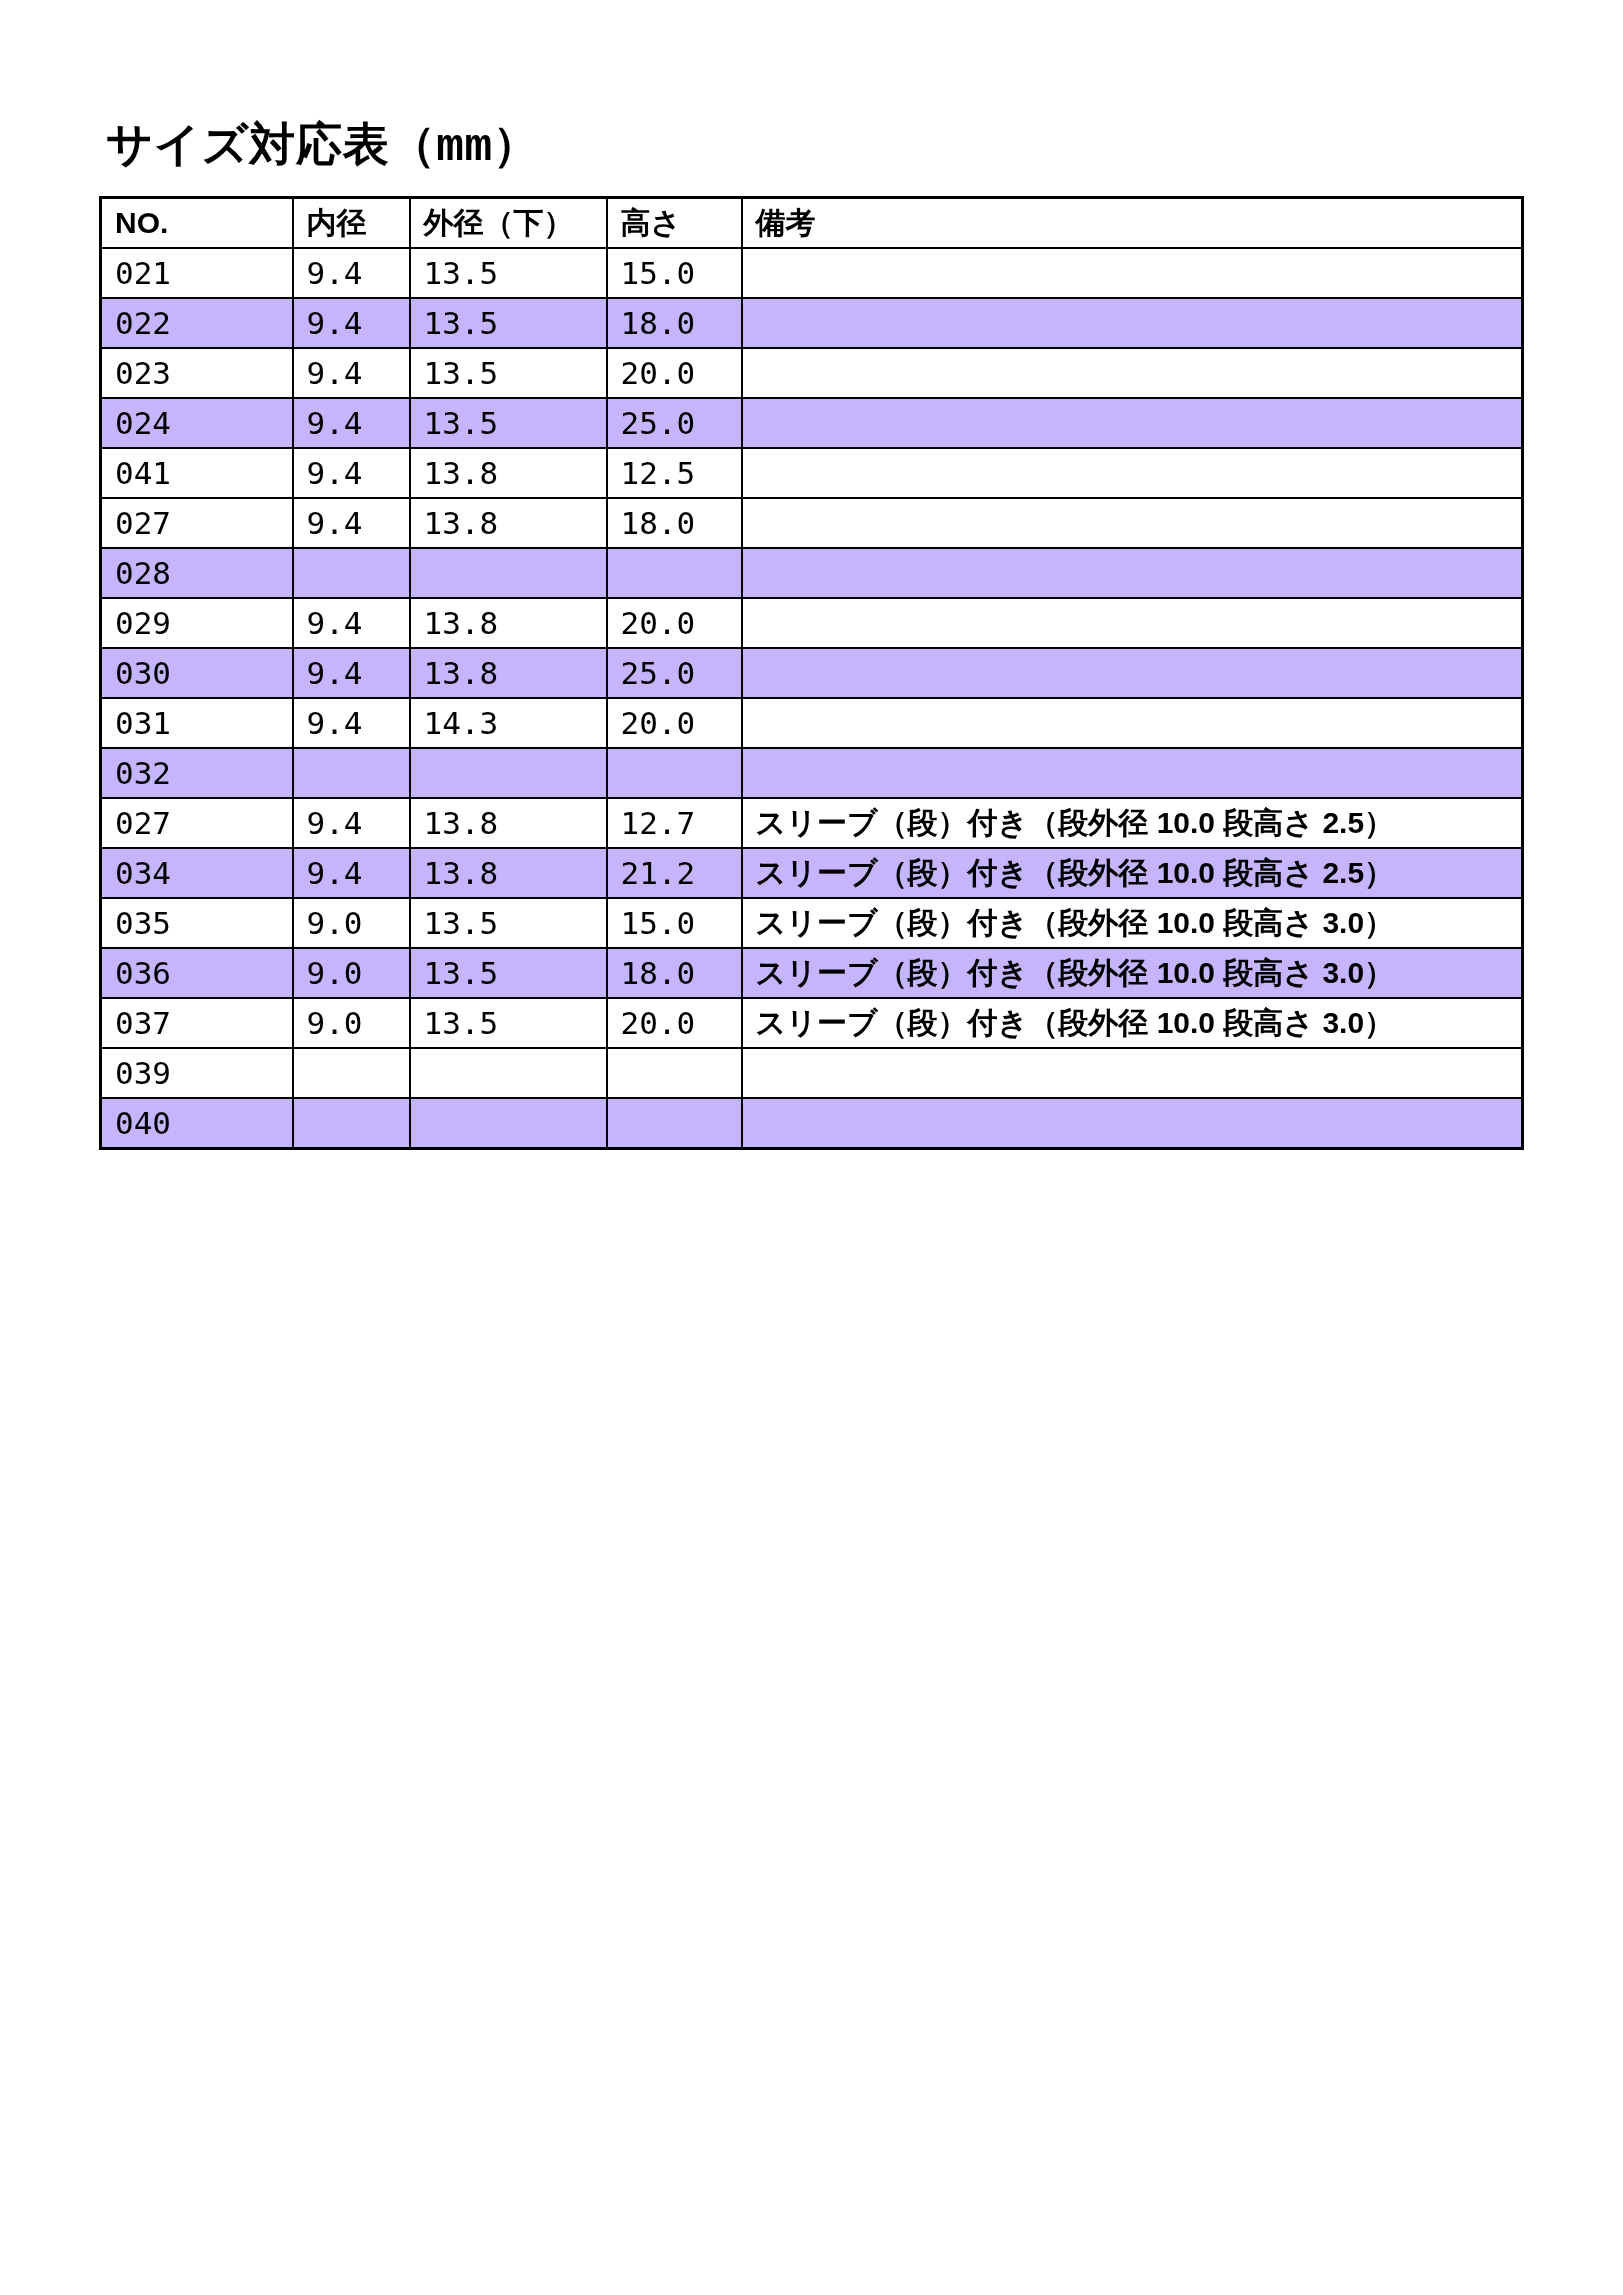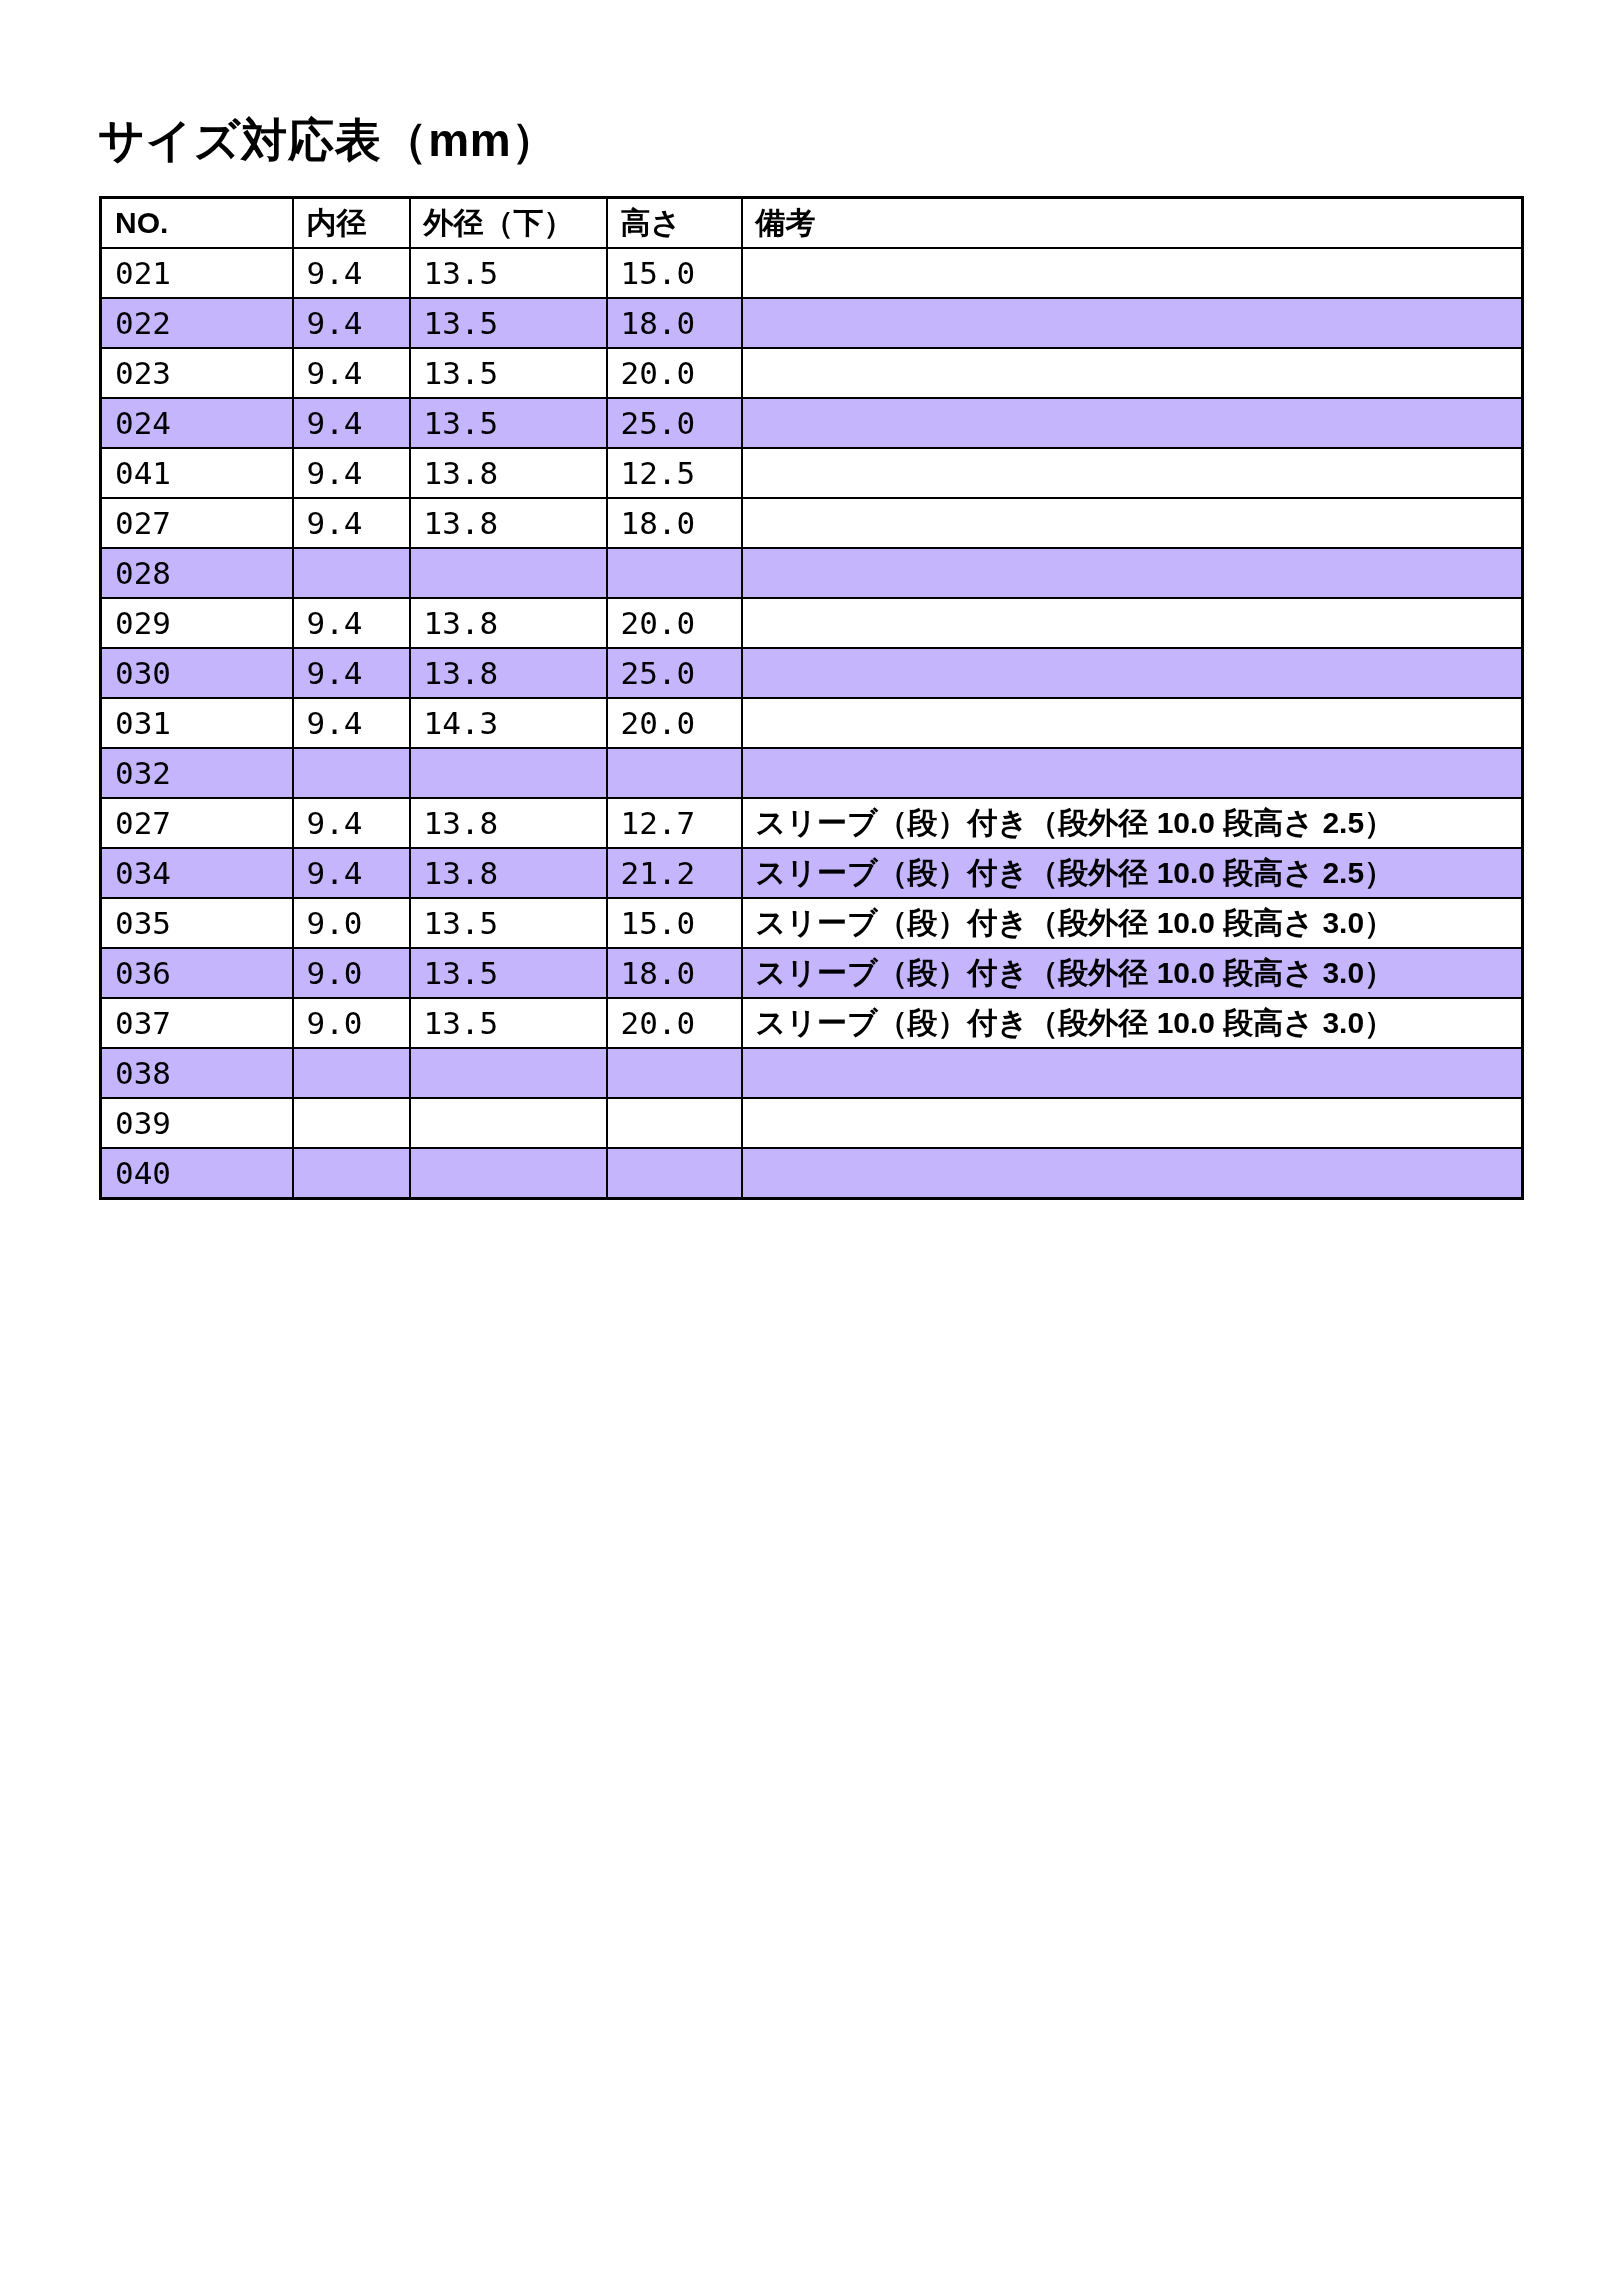"サイズ対応表（mm）" .page-title { font-family: none -> Liberation Mono, monospace; margin: 0 -> 8px }
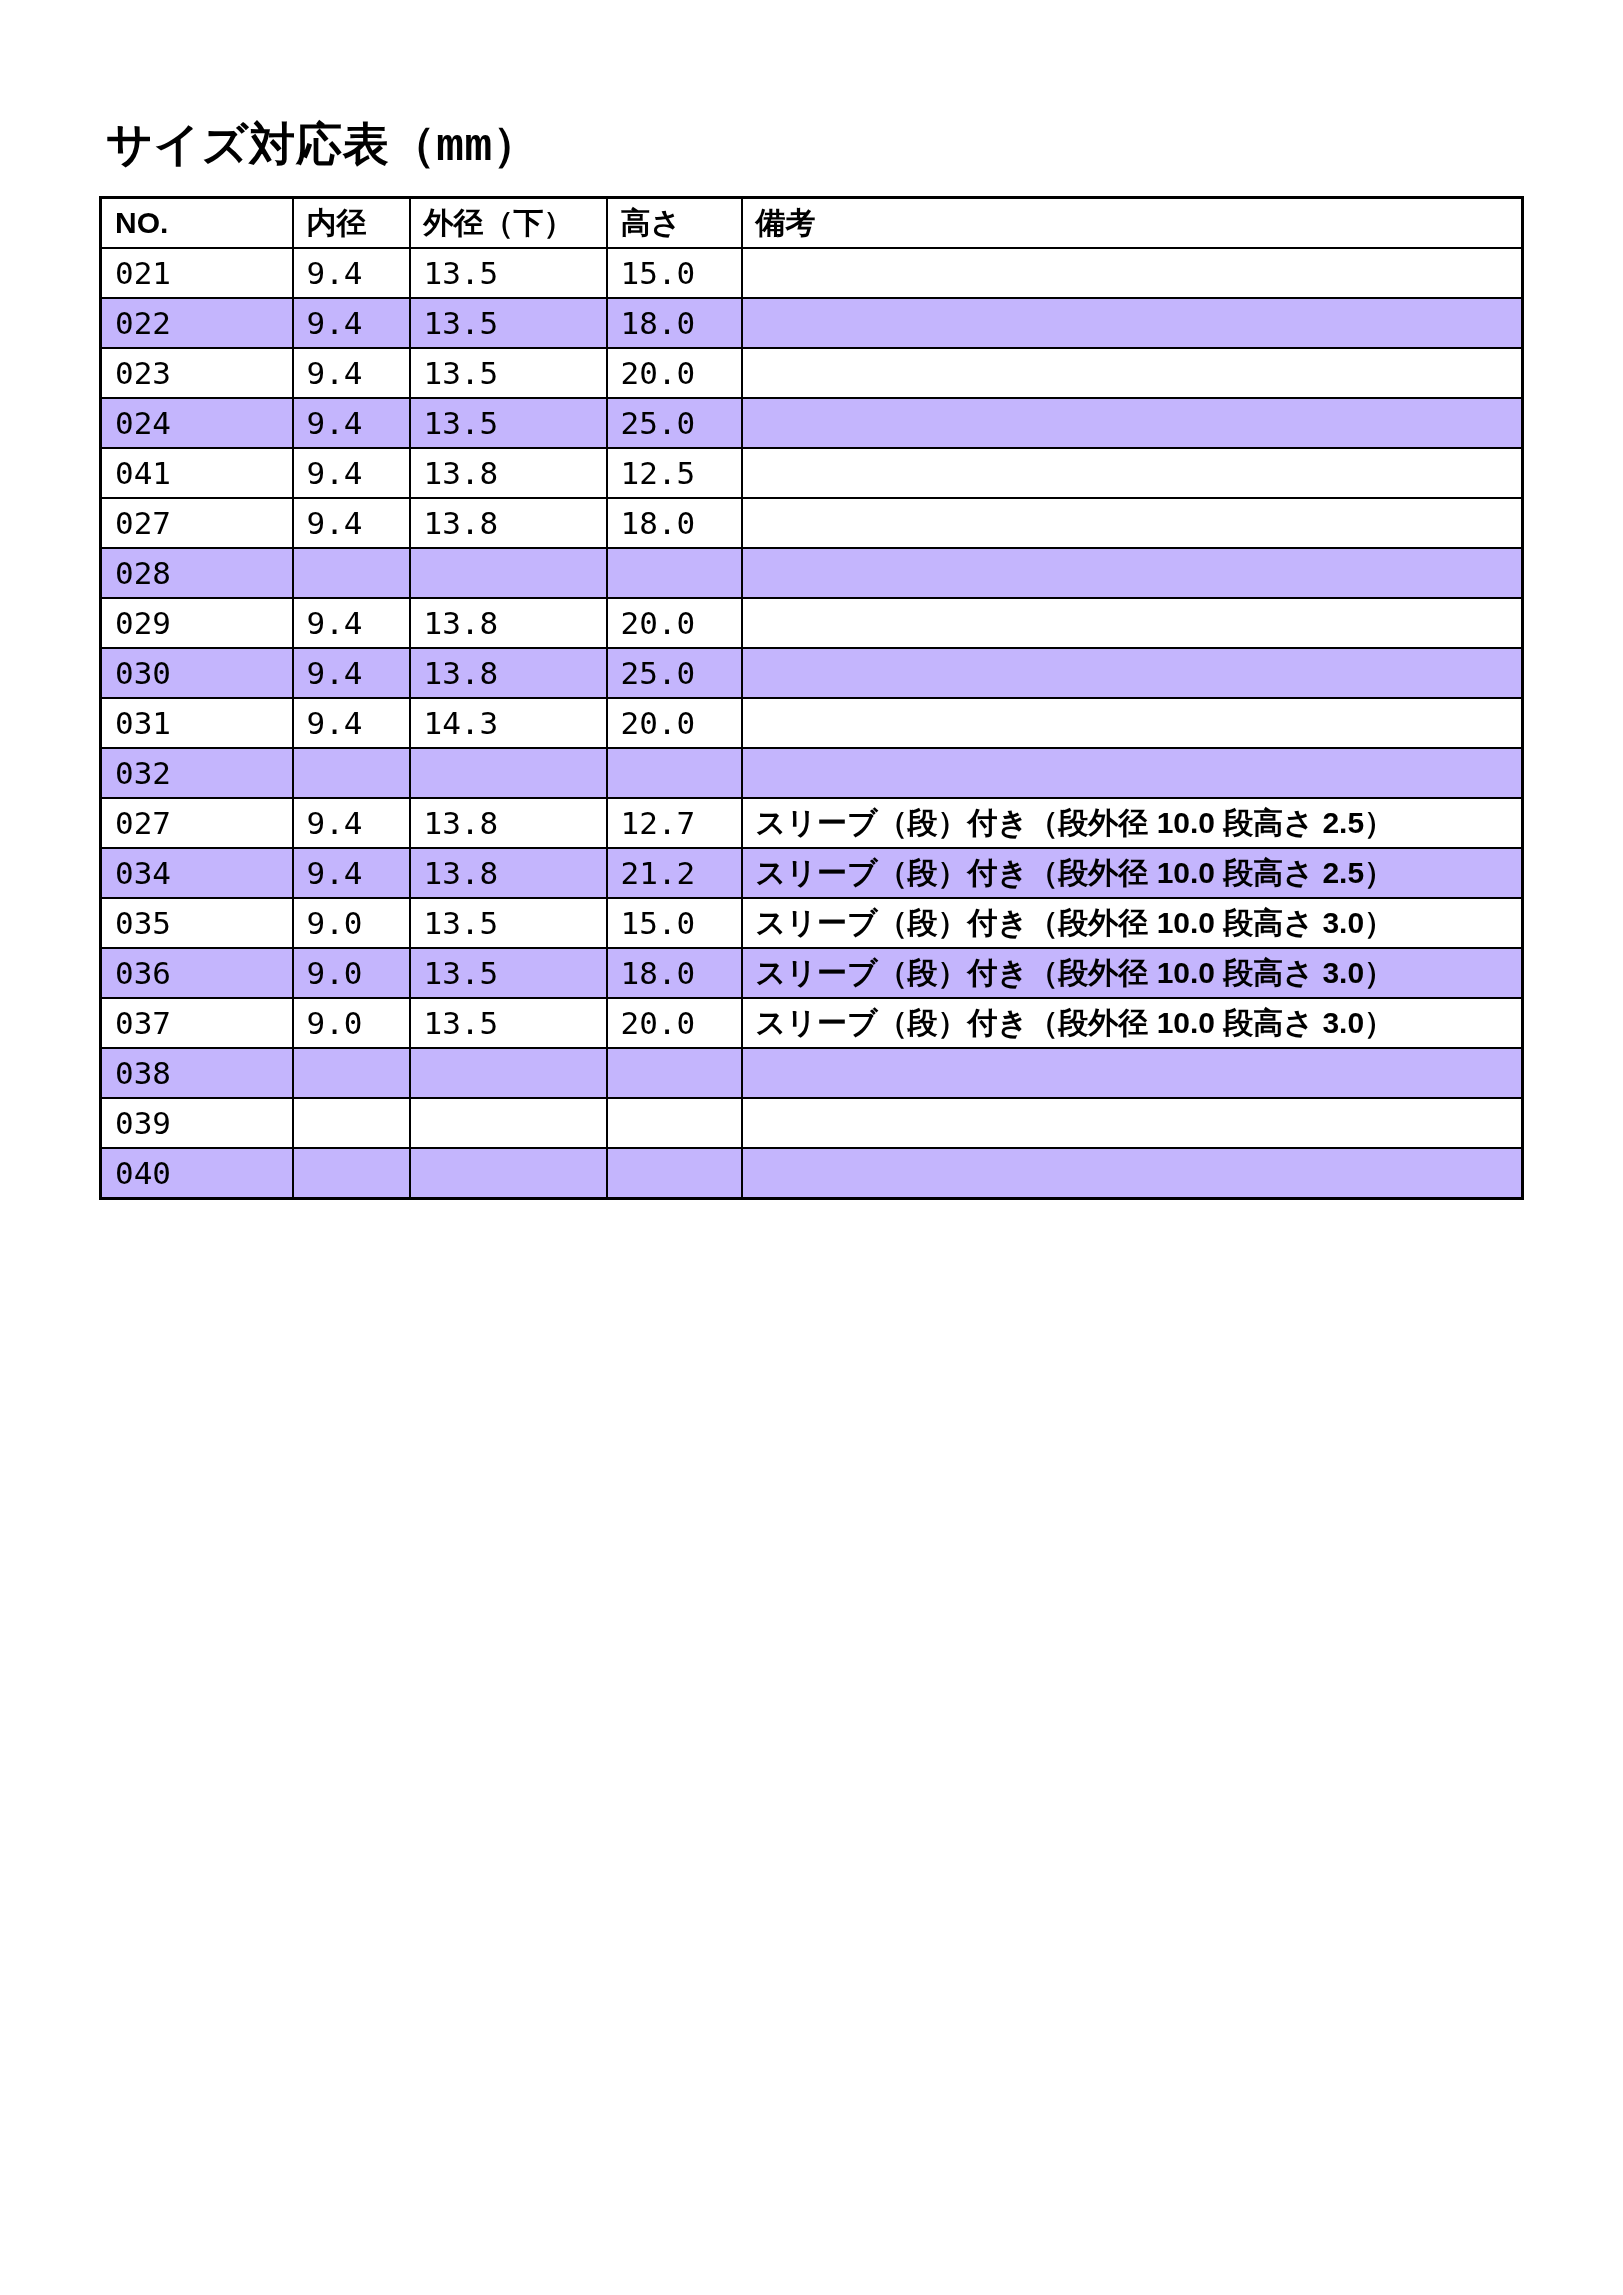"038" tr.alt { html: <tr> <td>038</td> <td></td> <td></td> <td></td> <td></td> </tr> -> none }
